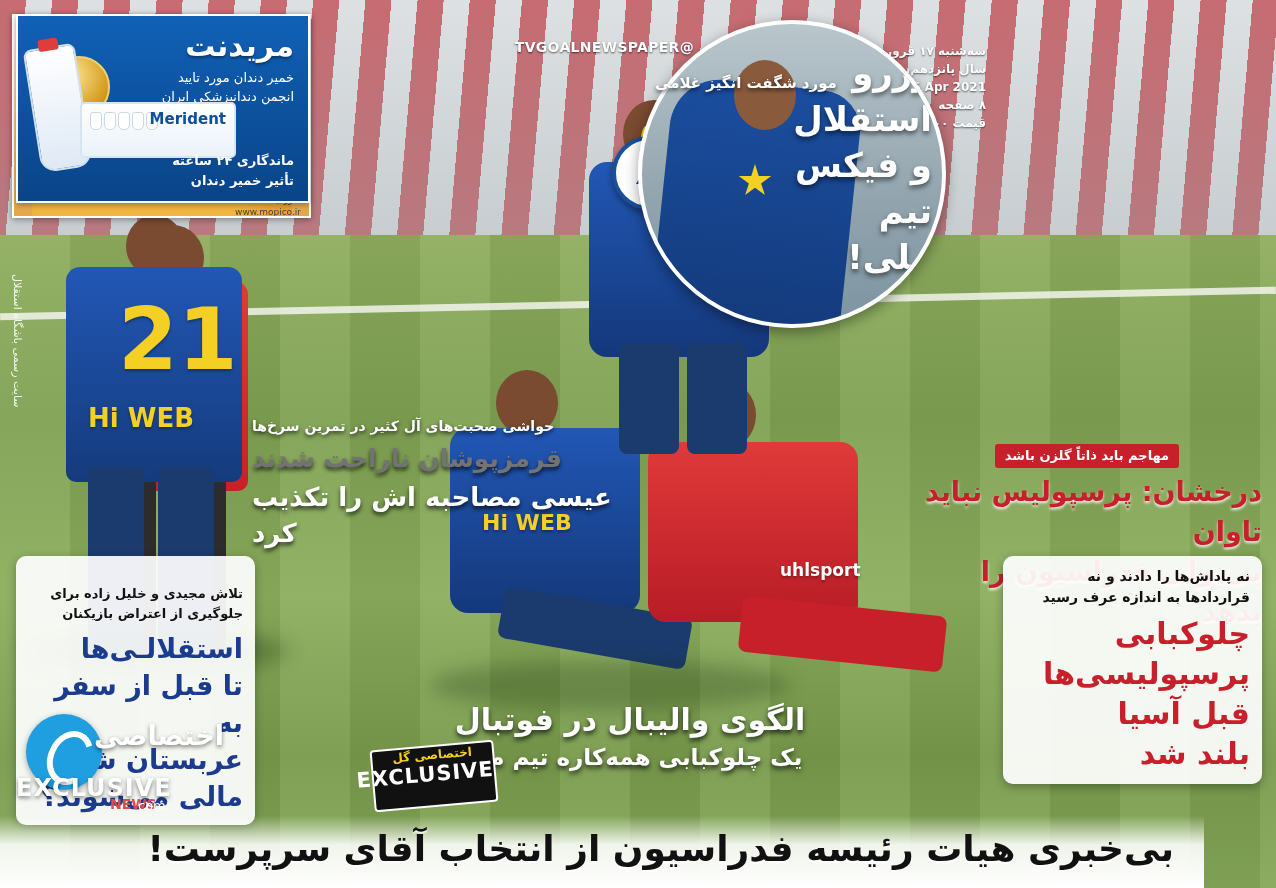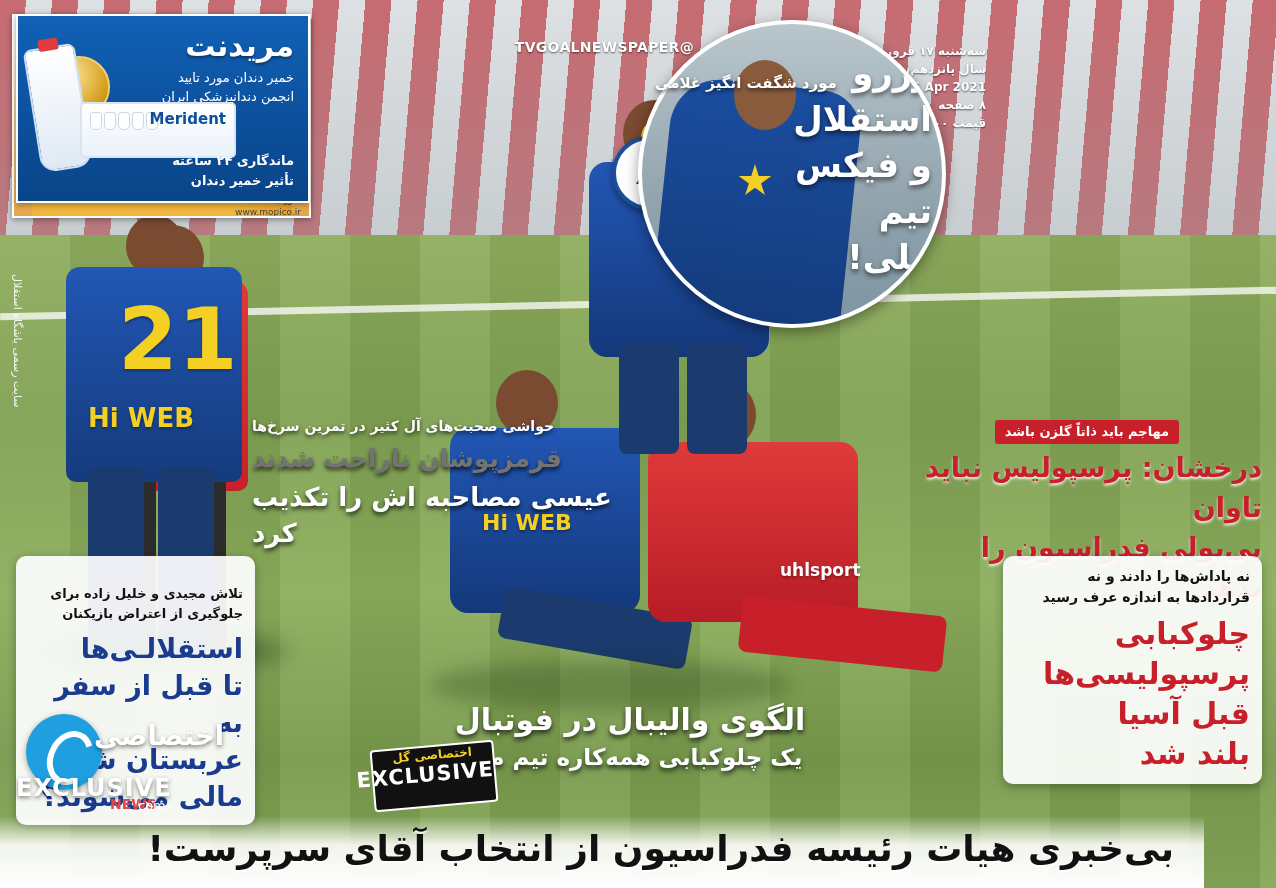"مهاجم باید ذاتاً گلزن باشد" .hl-derakhshan { top: 420px -> 444px }
